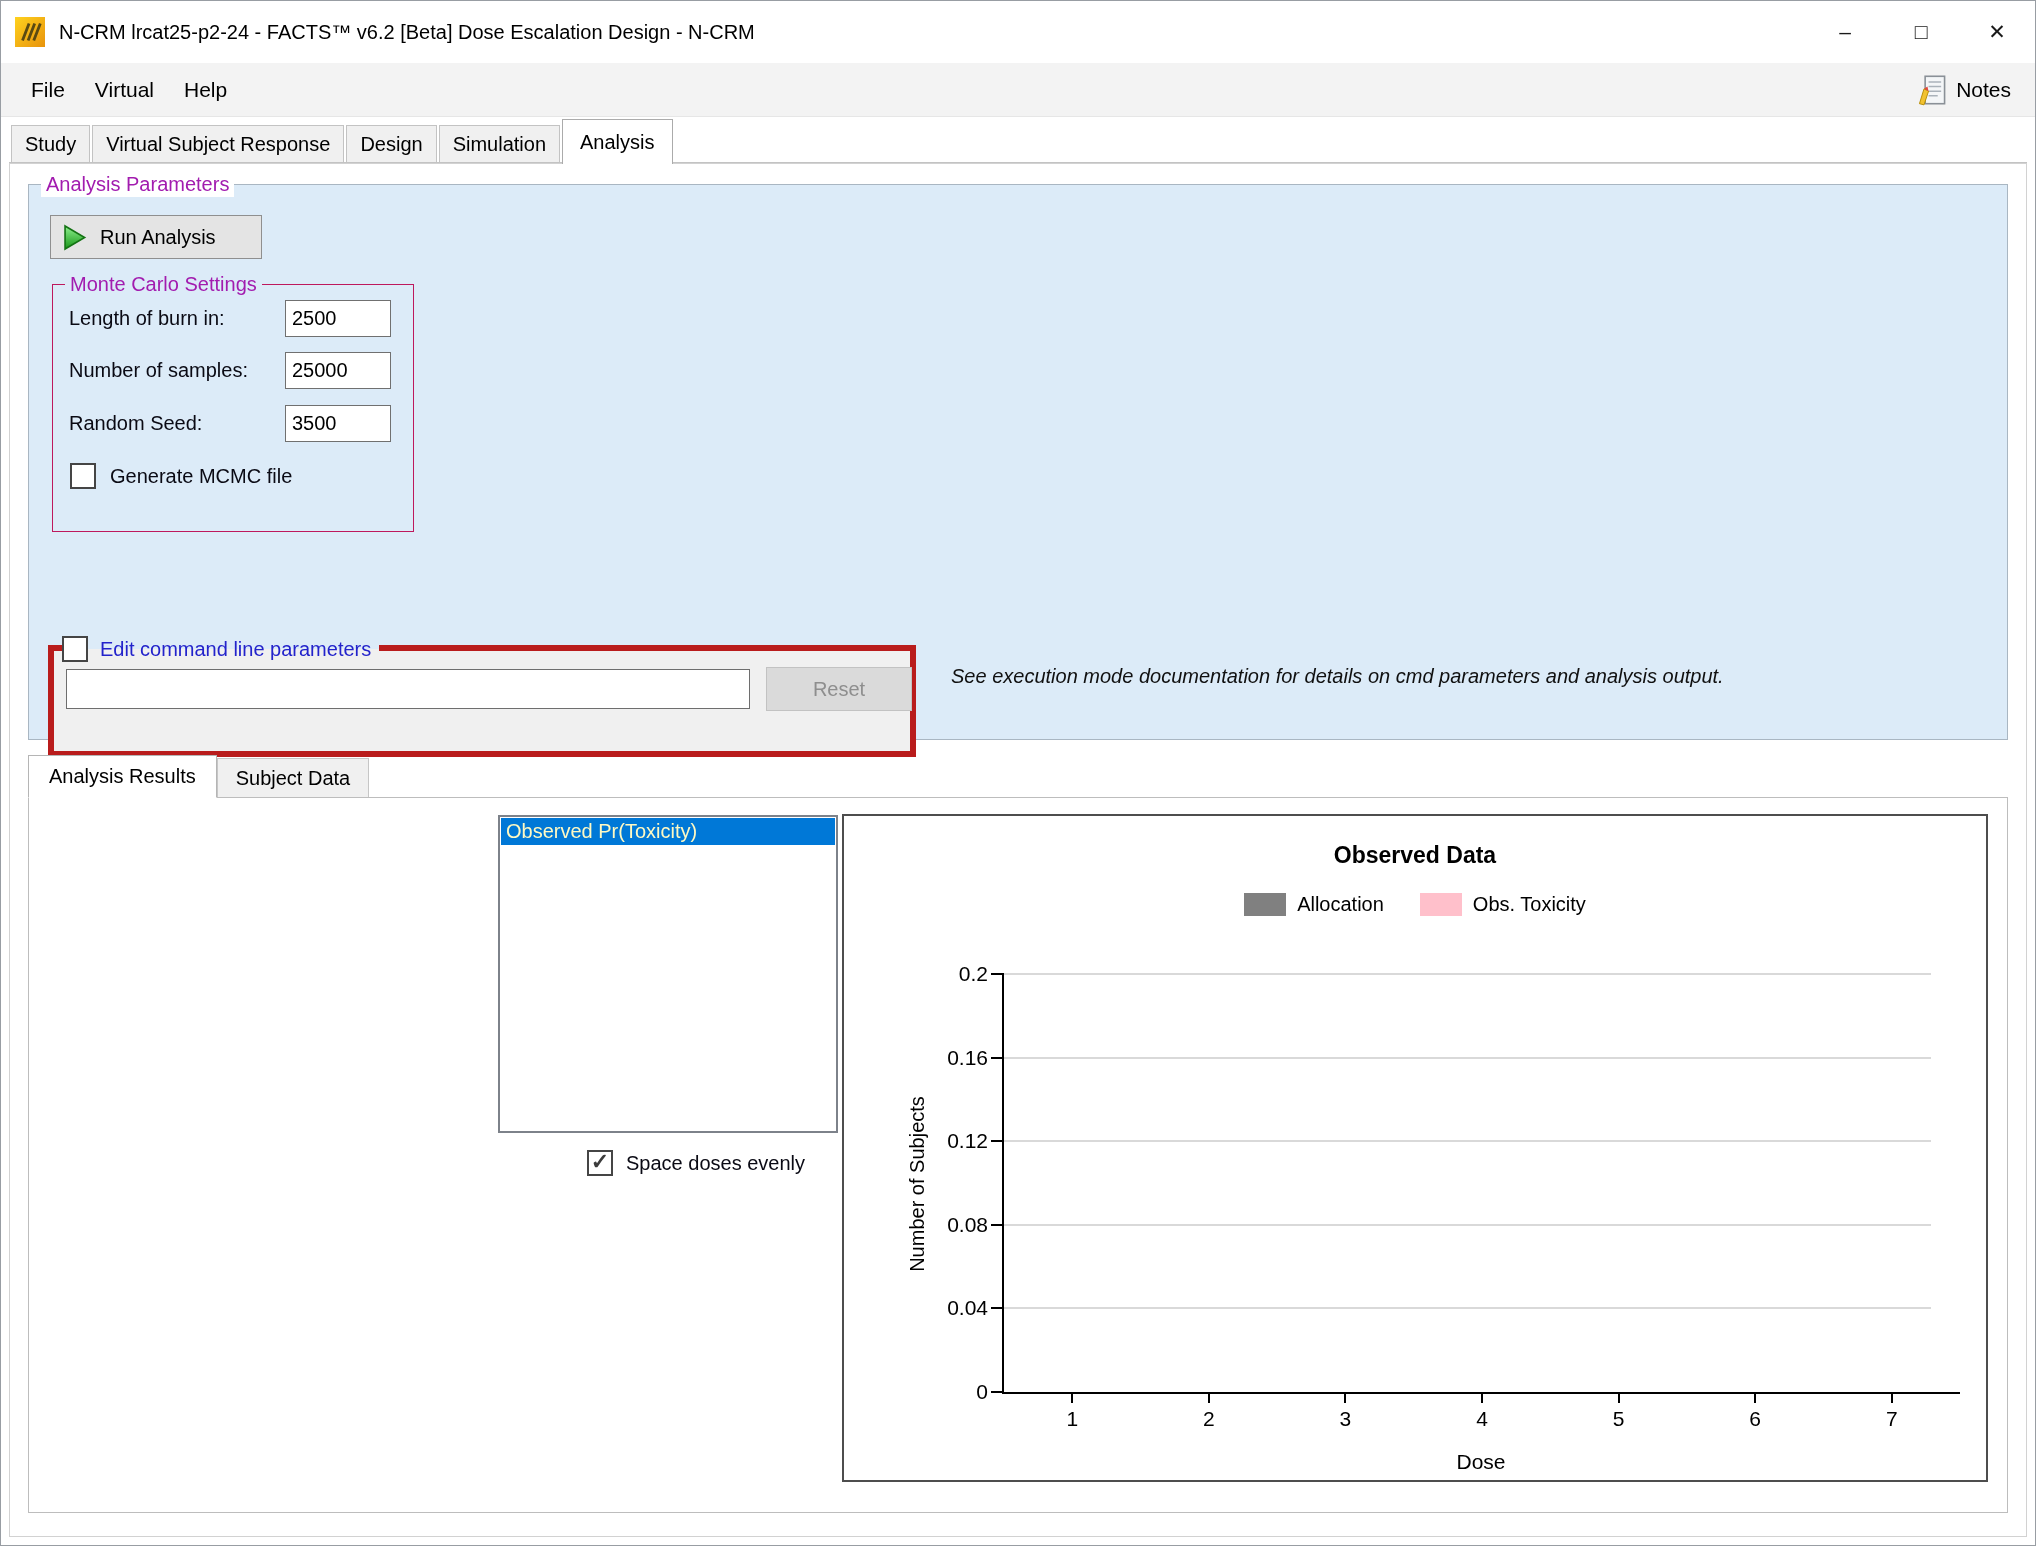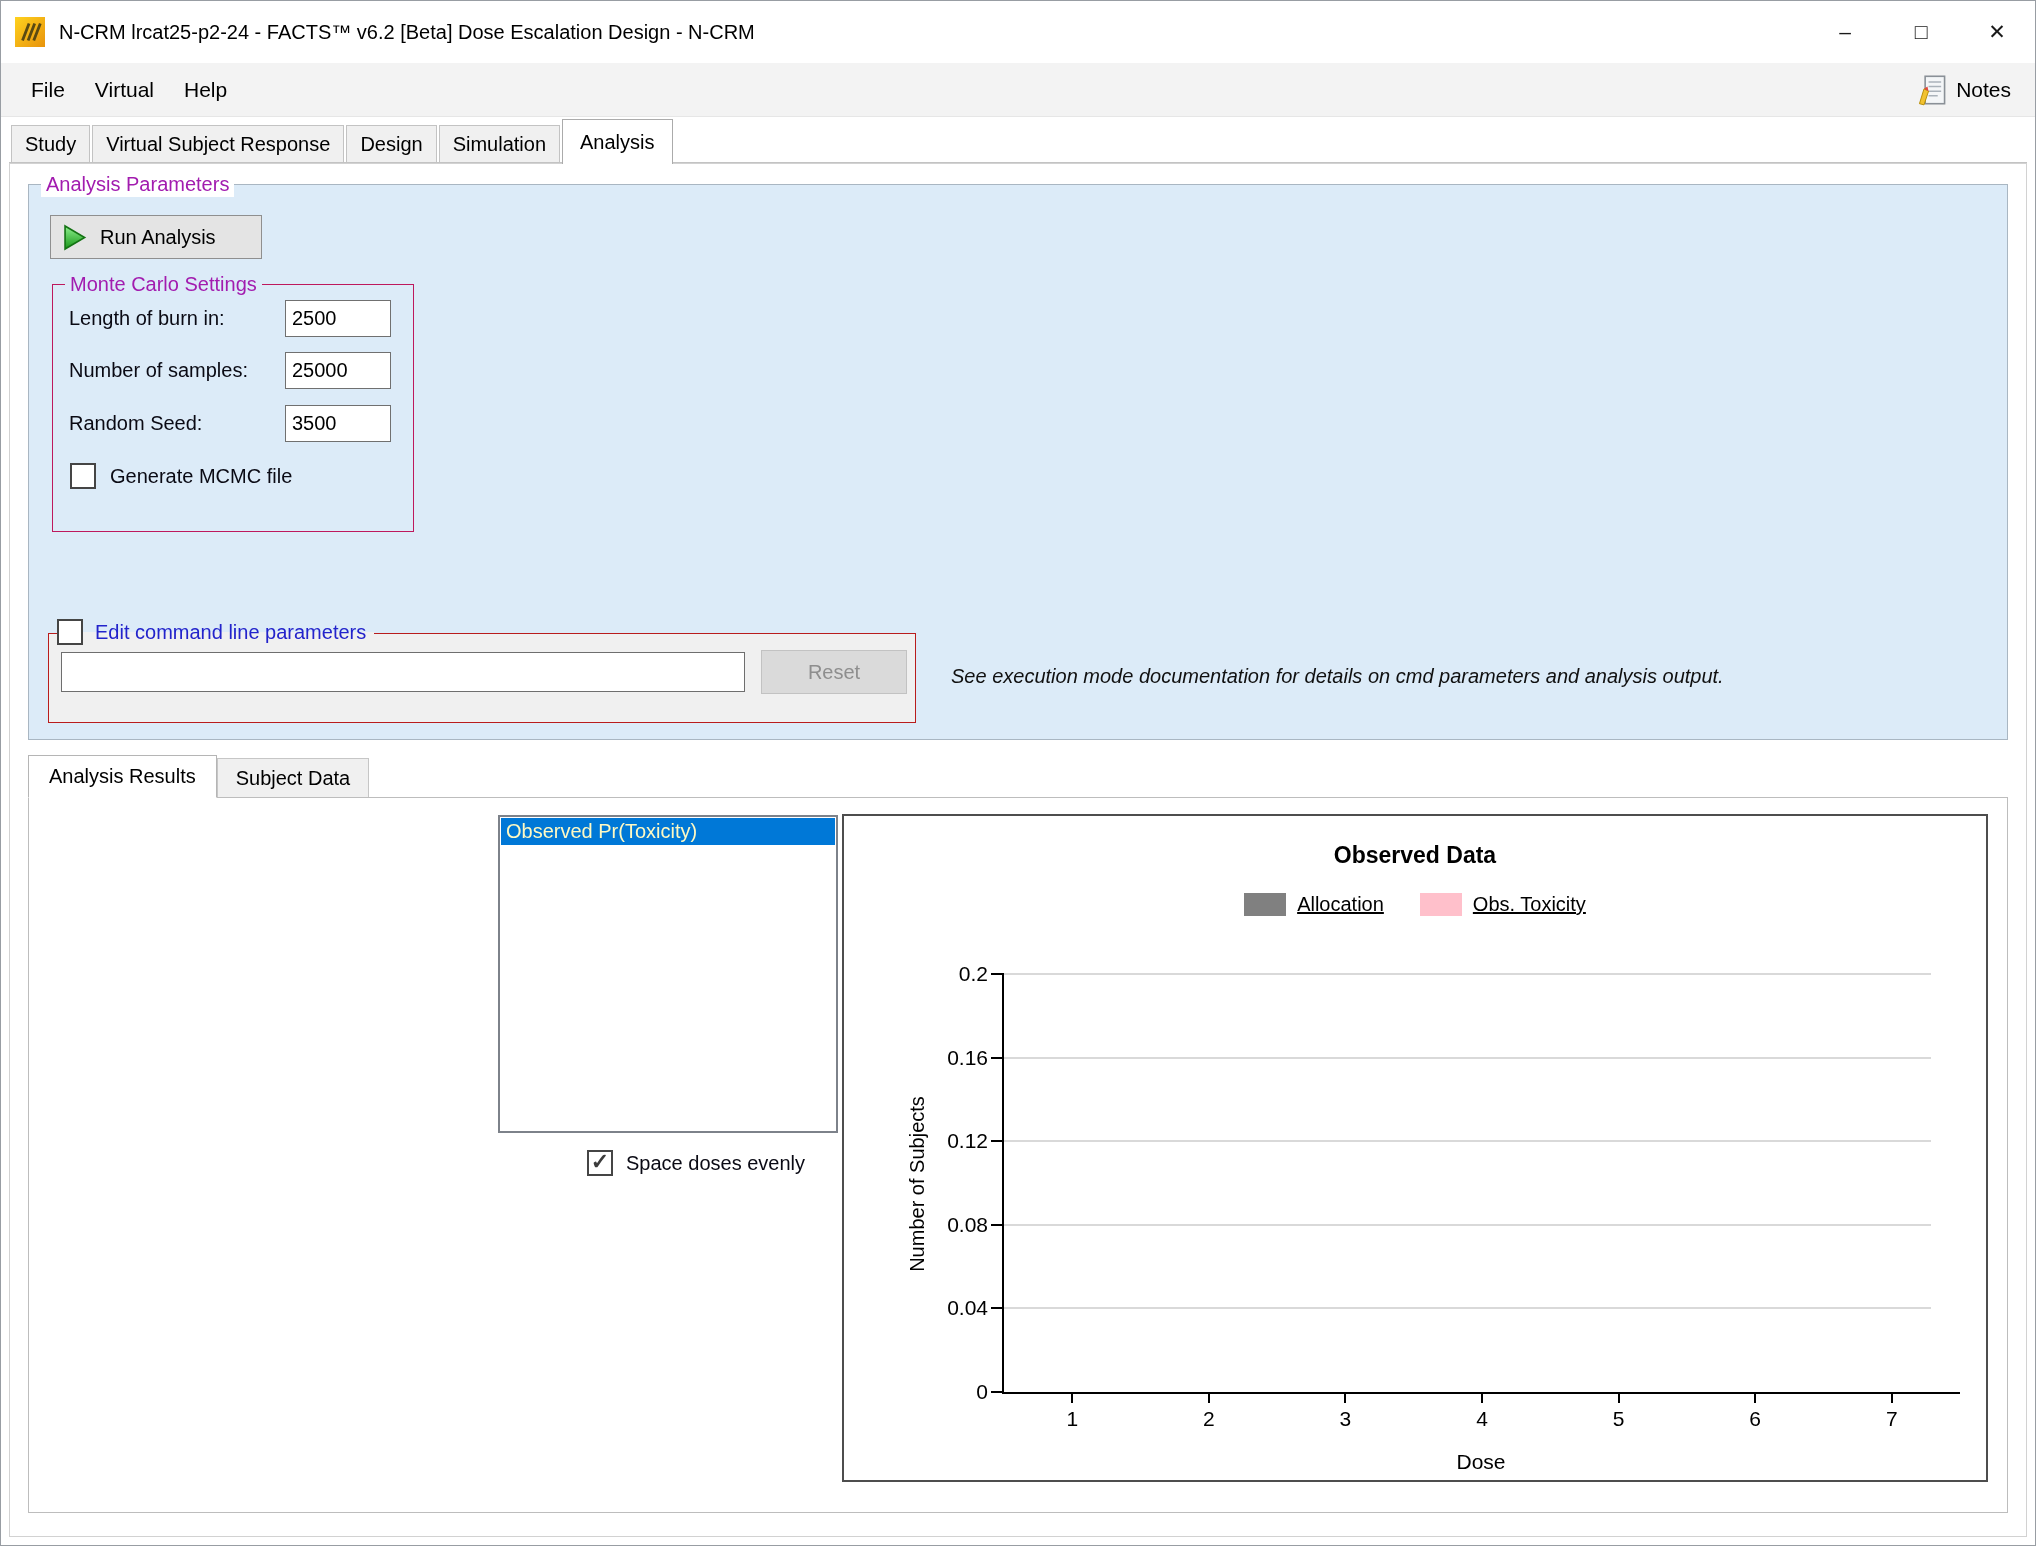"Edit command line parameters" .cmd-group { border: 1px solid #b91c1c -> 6px solid #b91c1c; height: 90px -> 112px; top: 448px -> 460px }
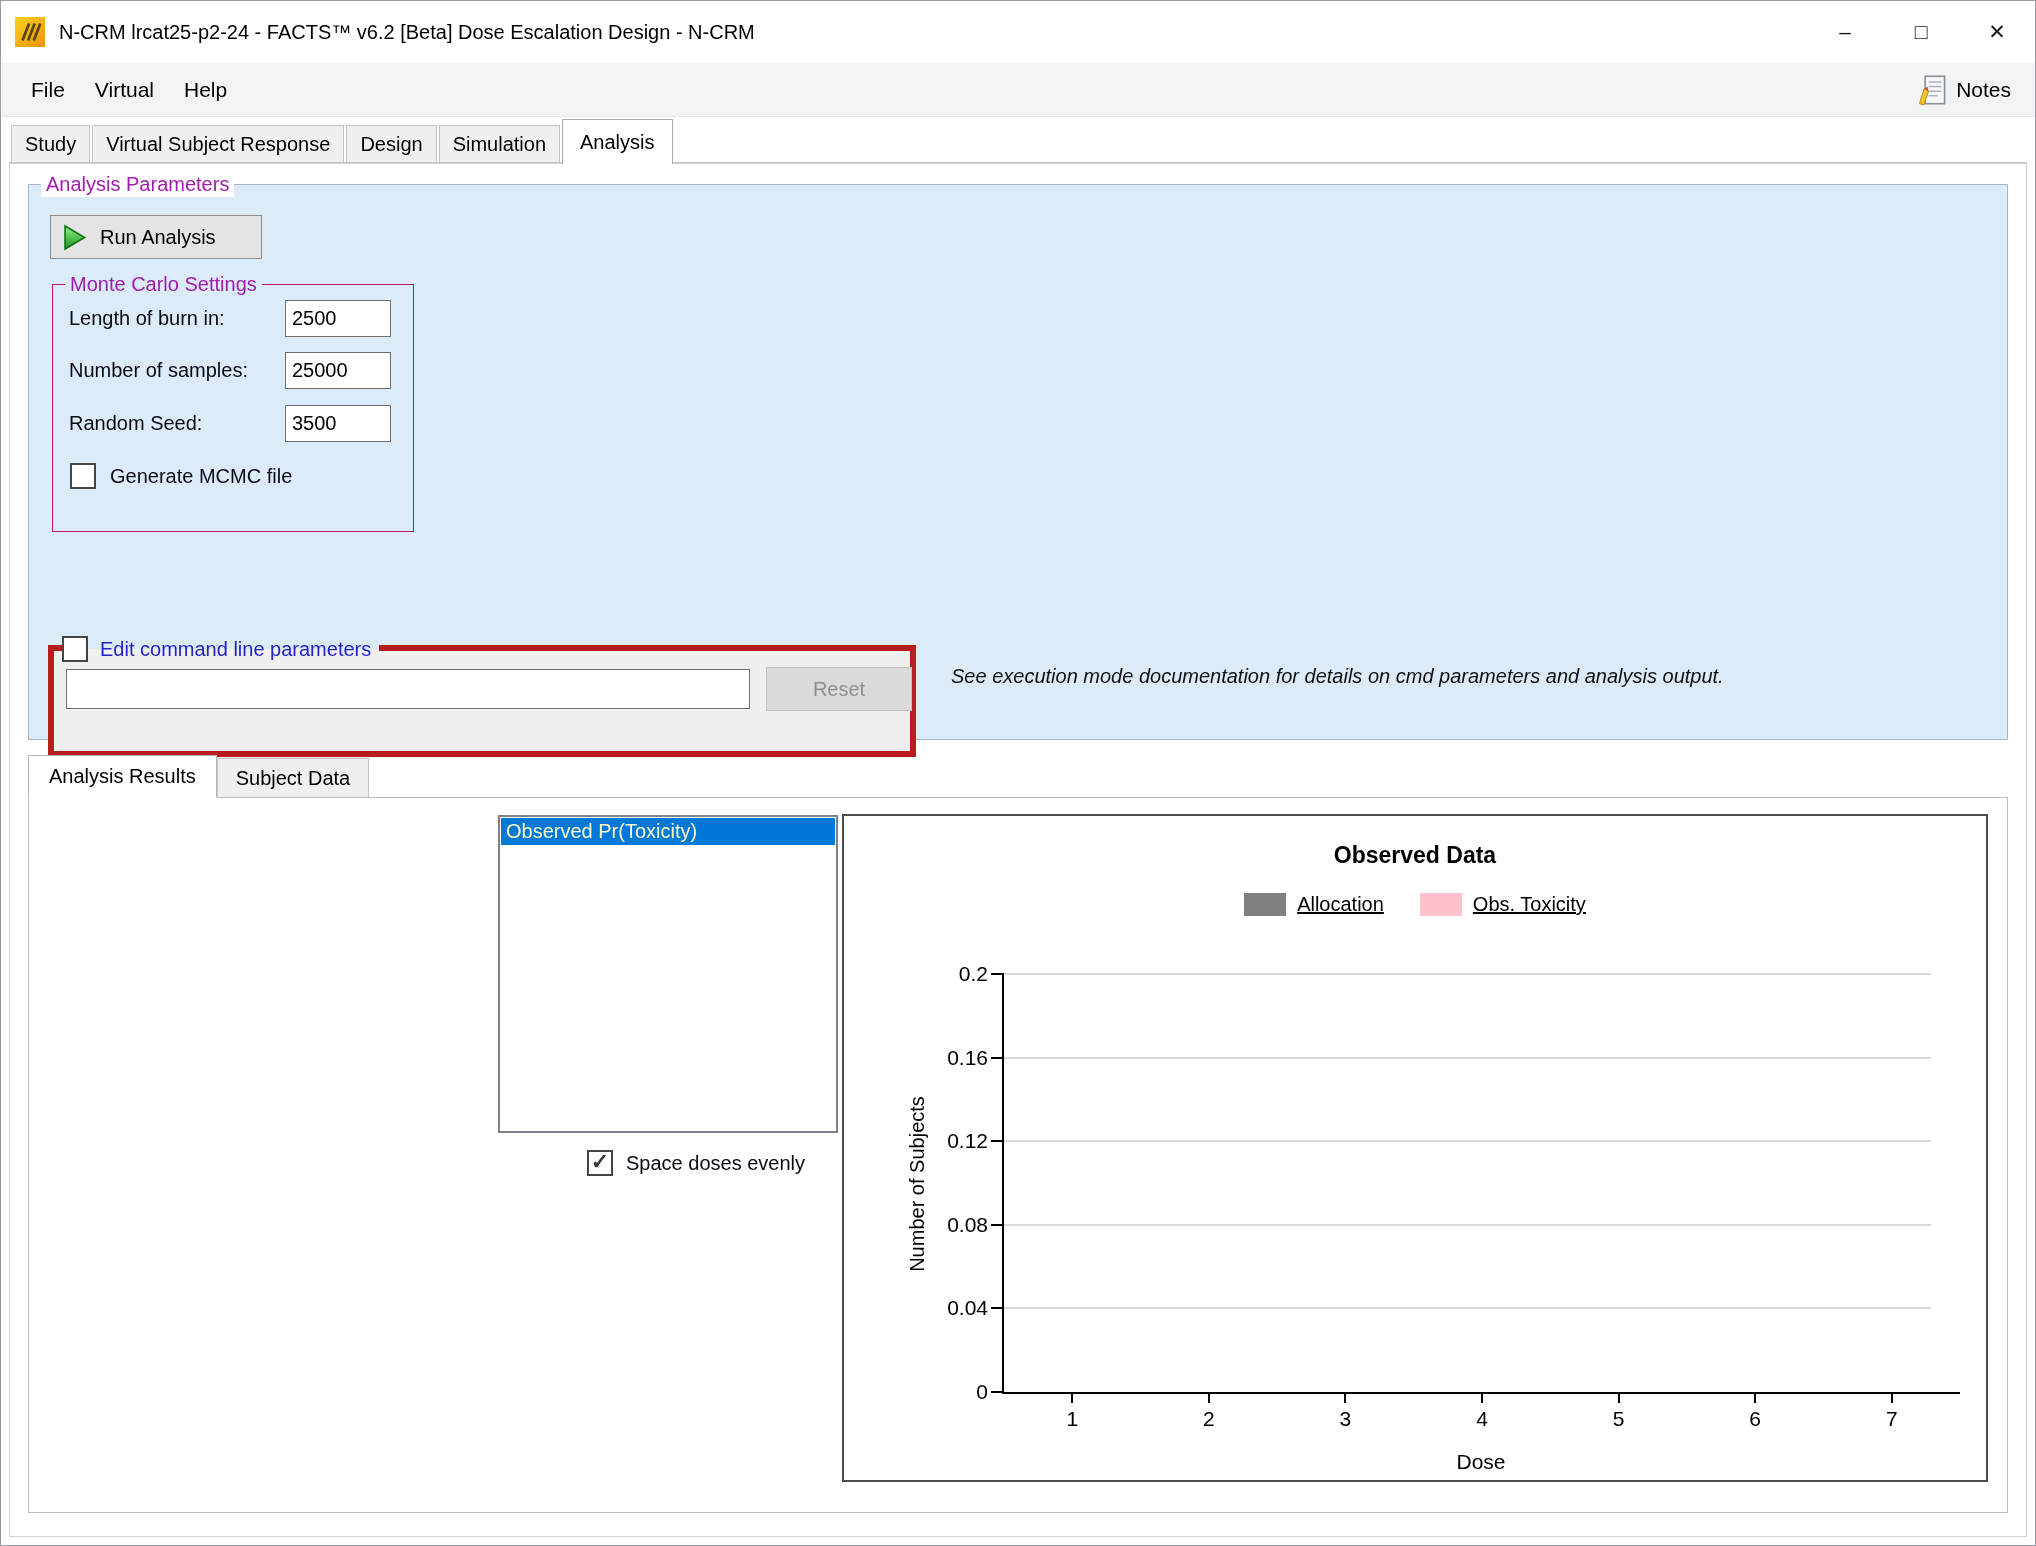"Allocation" .legend-item { text-decoration: underline -> none }
